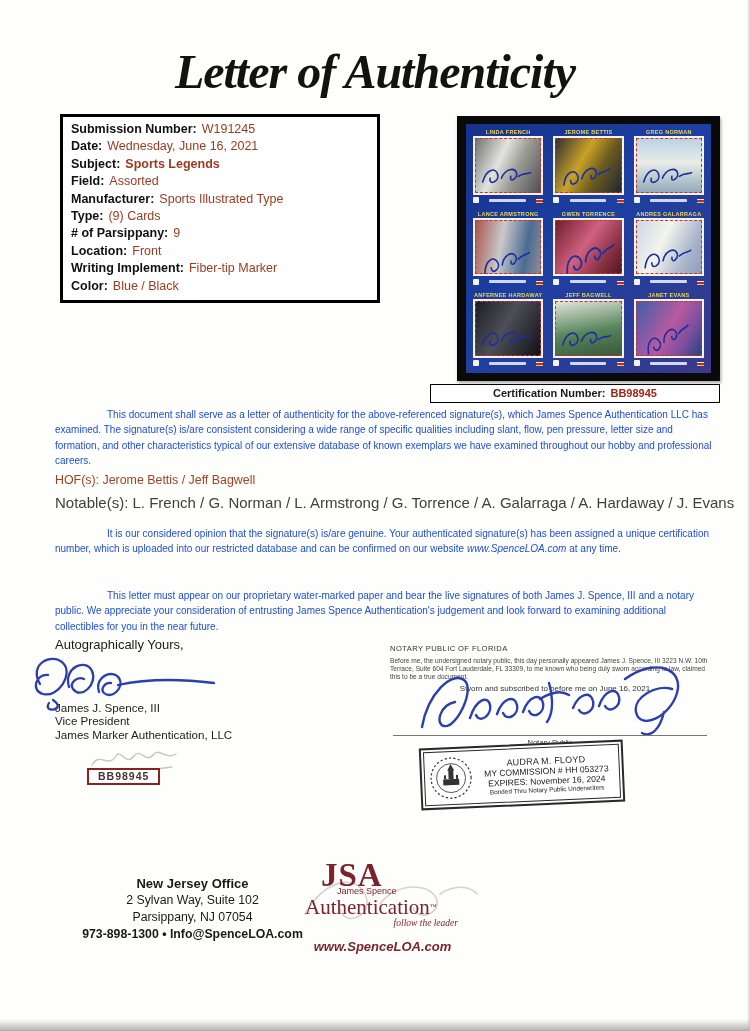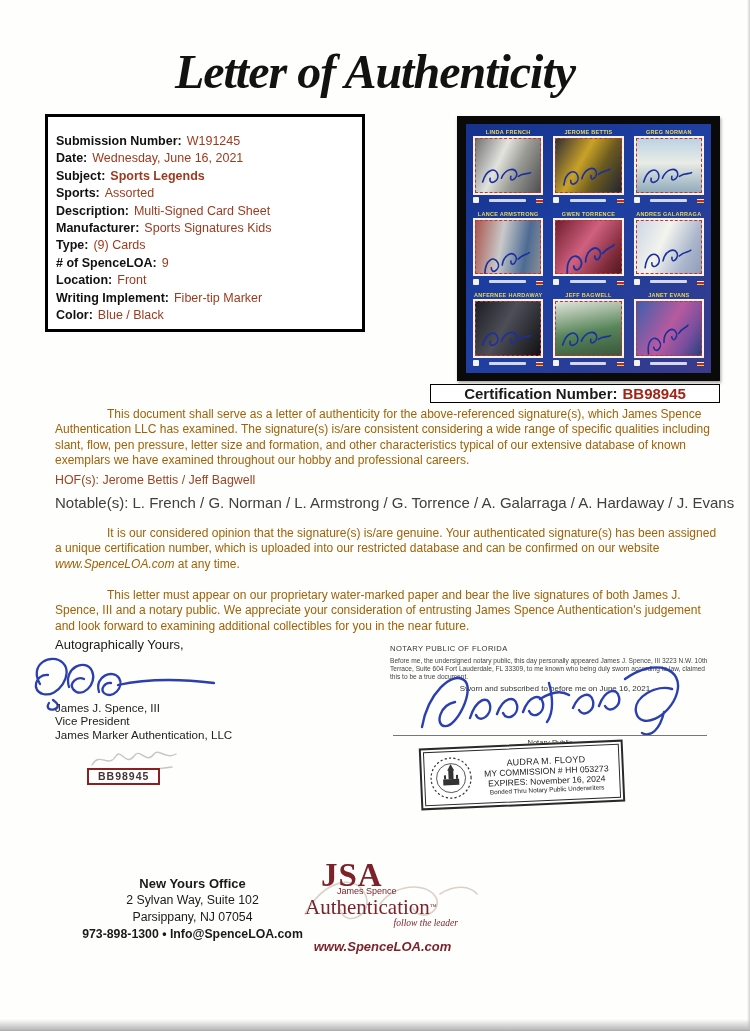"Submission Number: W191245" .info-box { left: 45px -> 60px; padding: 16px 8px 5px 8px -> 4px 8px 5px 8px }
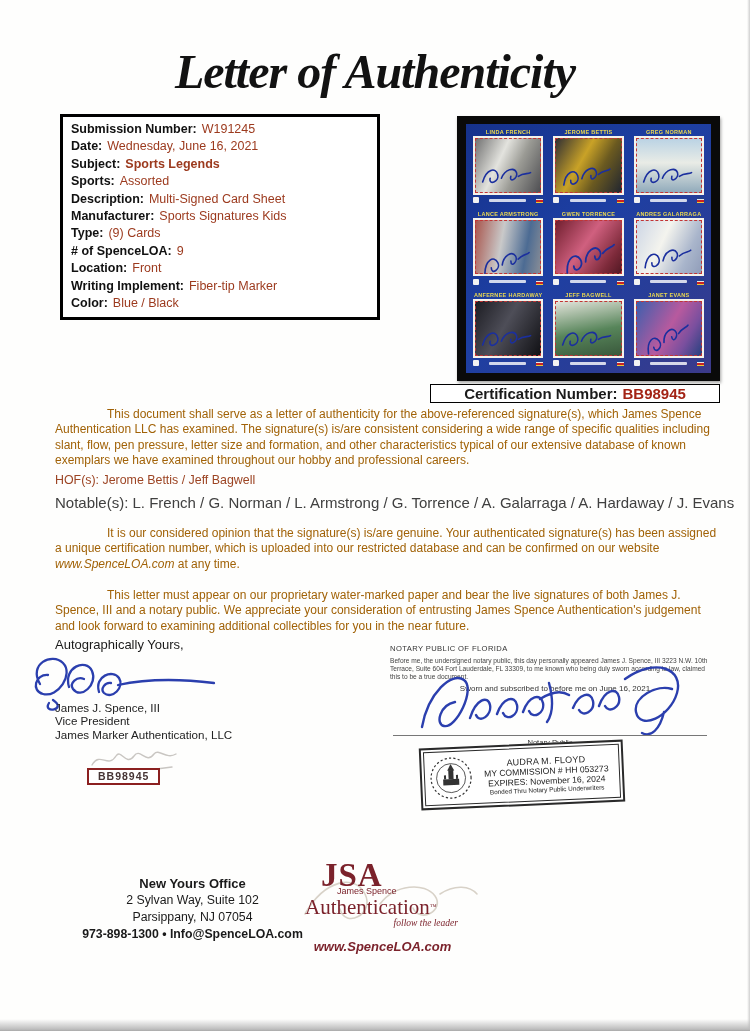"Sports:" span.lbl { text: Sports -> Field }
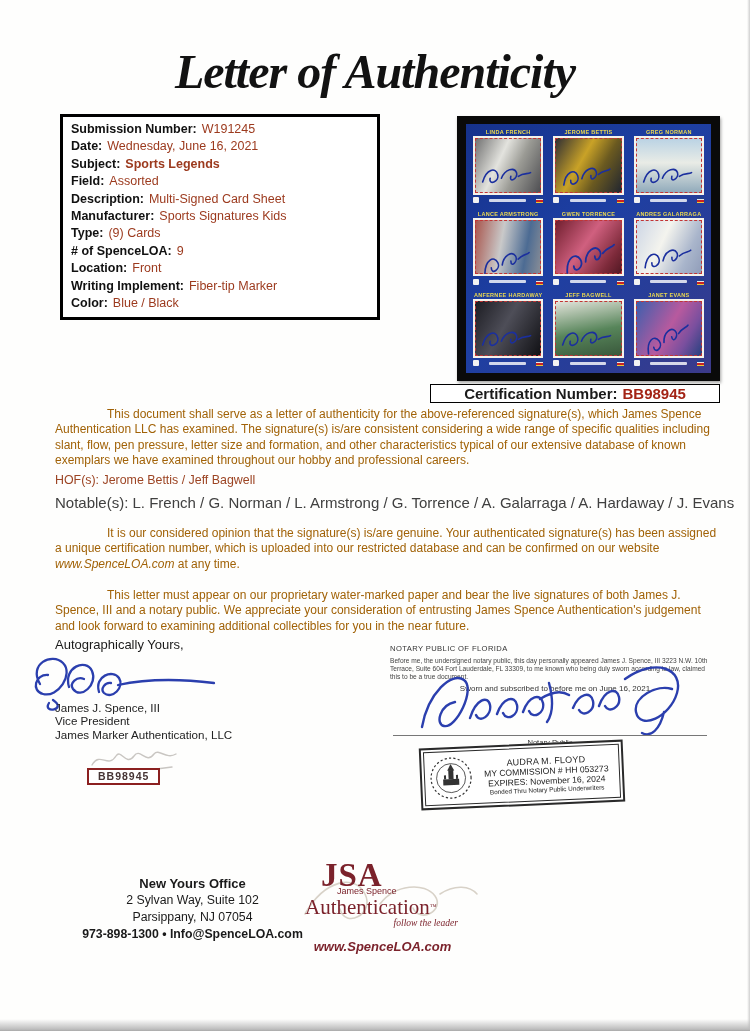"Description: Multi-Signed Card Sheet" div.info-row { html: <div><span>Description:</span><span>Multi-Signed Card Sheet</span></div> -> none }
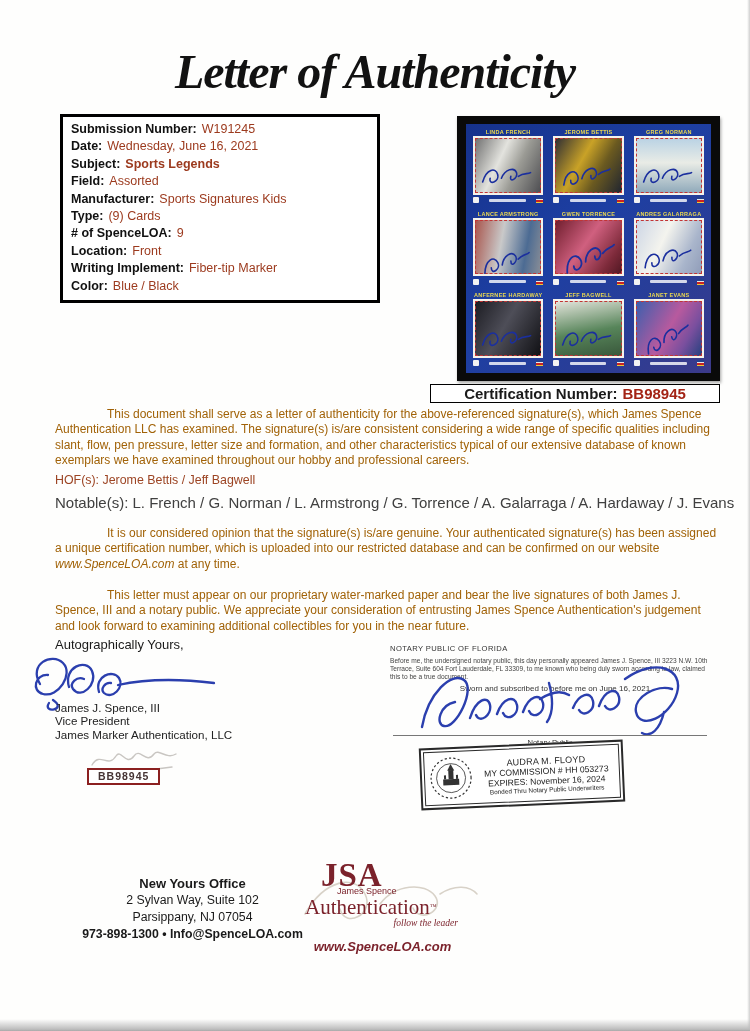"Sports Signatures Kids" span.val { text: Signatures Kids -> Illustrated Type }
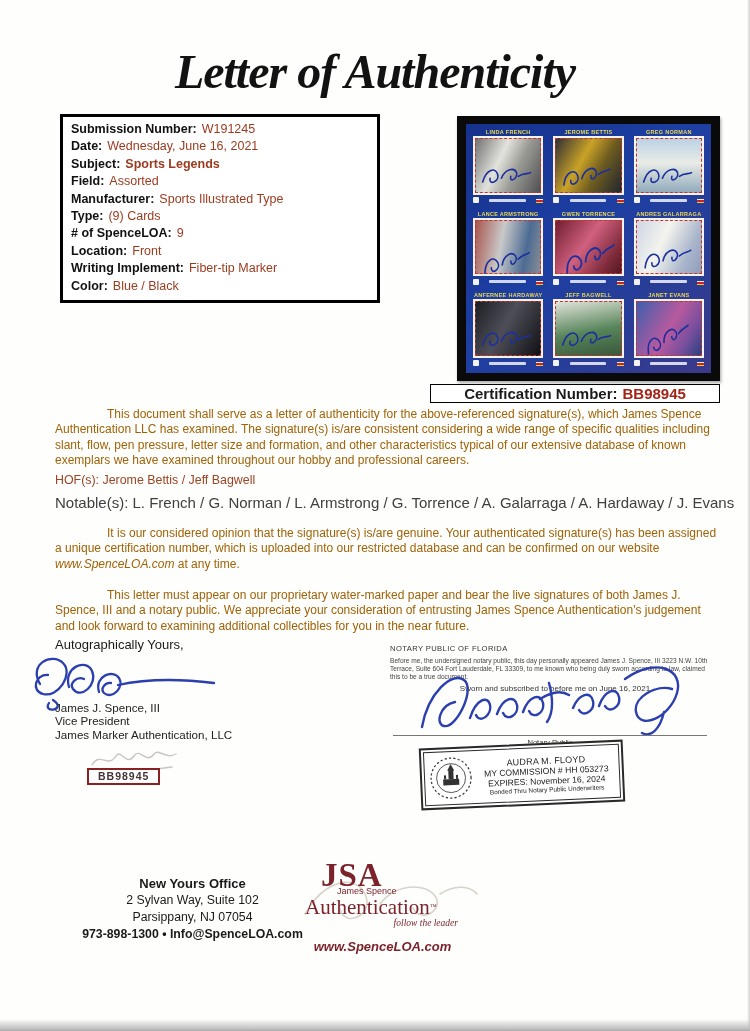"# of SpenceLOA:" span.lbl { text: SpenceLOA -> Parsippany }
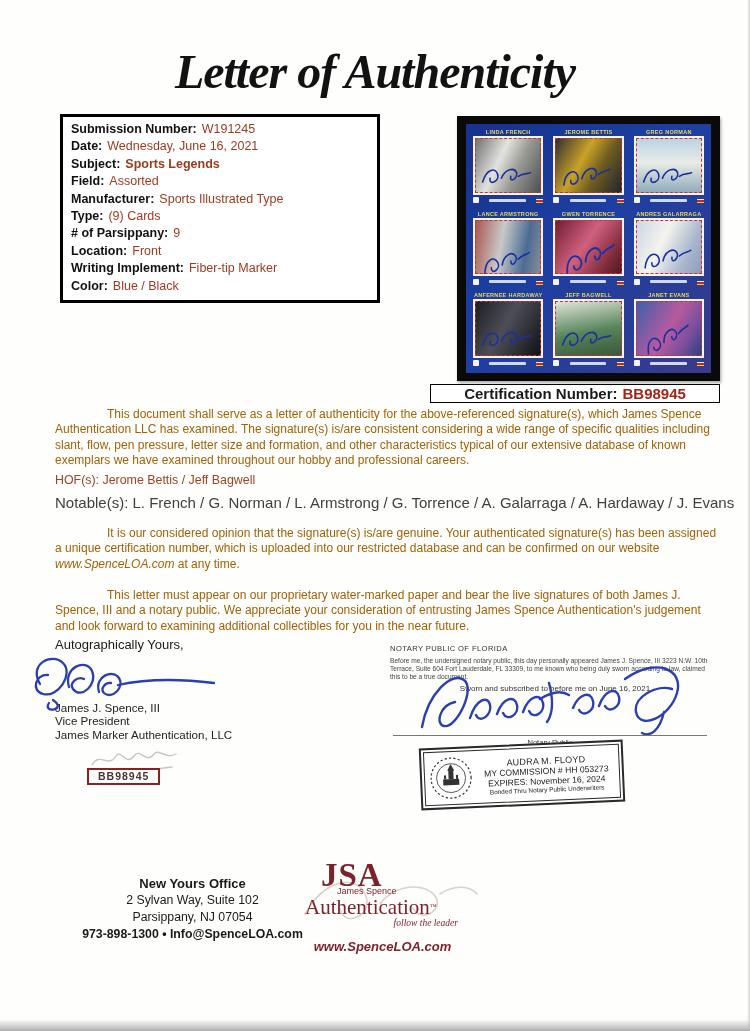"Certification Number: BB98945" .cert-box { font-size: 15px -> 11px }
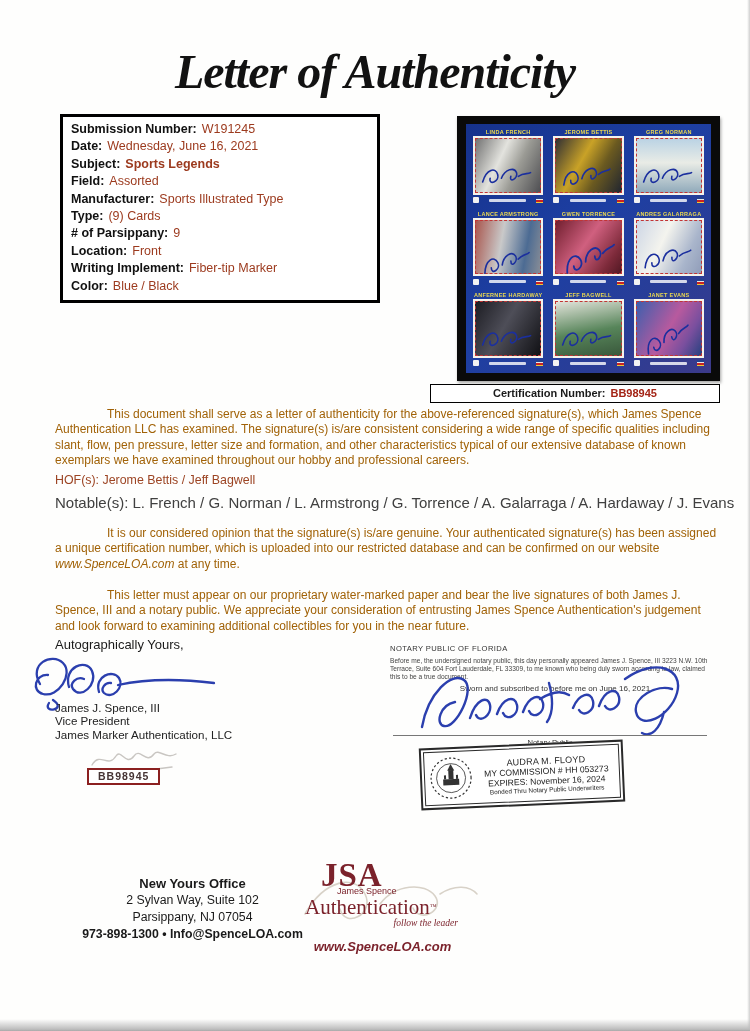"This document shall serve as" .para { color: #a16207 -> #1d4ed8; font-size: 12px -> 10px }
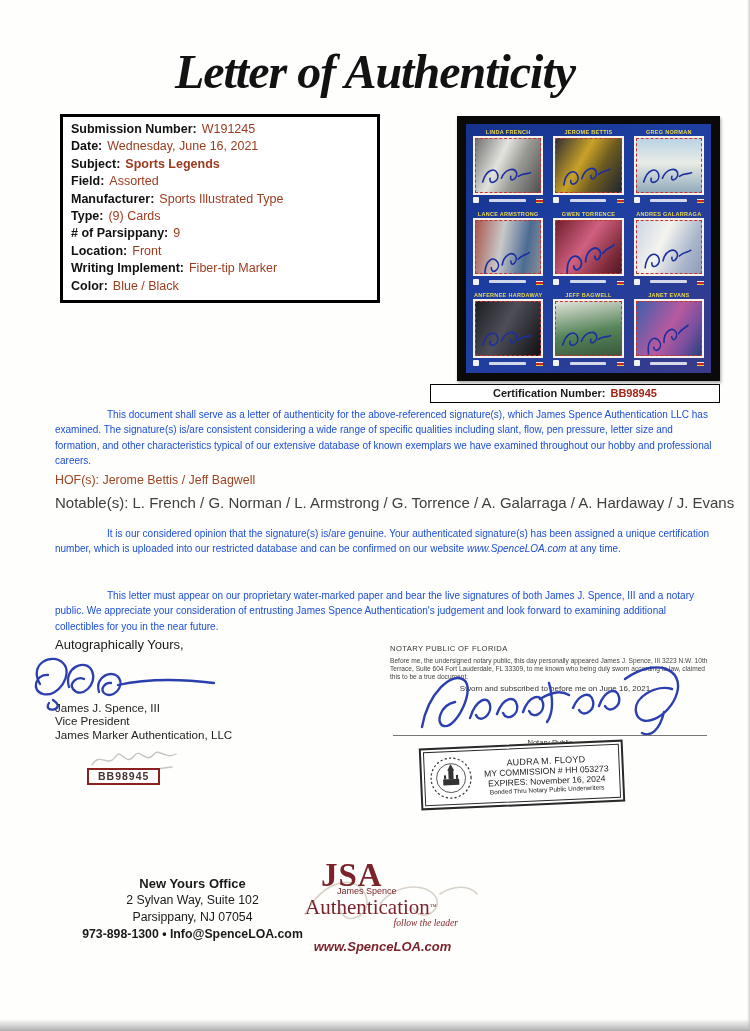"New Yours Office" div.office-title { text: Yours -> Jersey }
